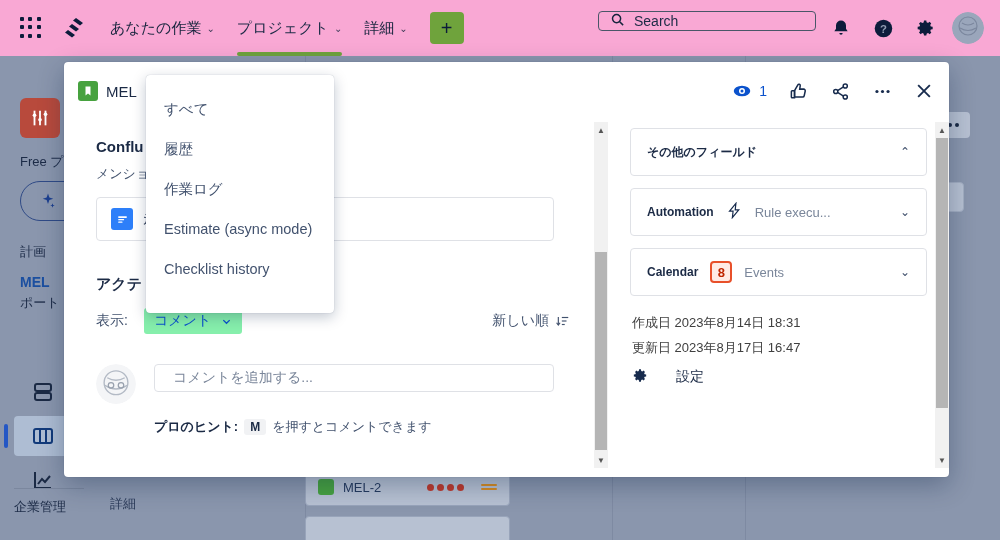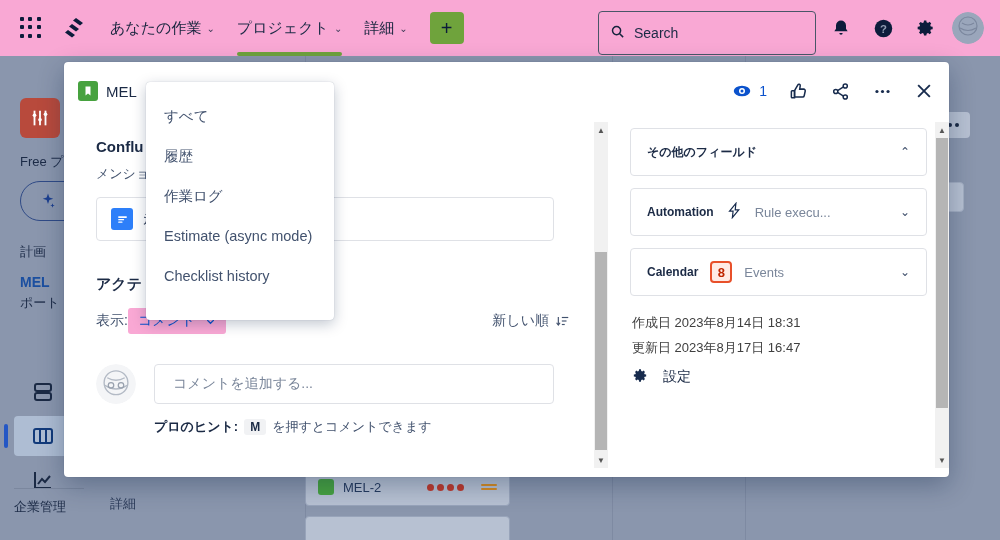"Search" .search-box { height: 44px -> 20px }
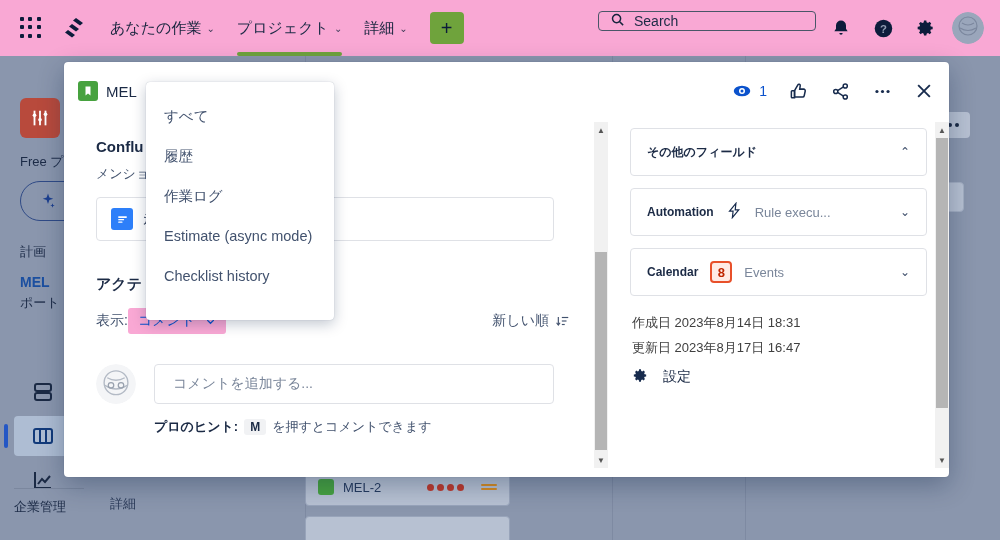"すべて" .menu { top: 82px -> 75px }
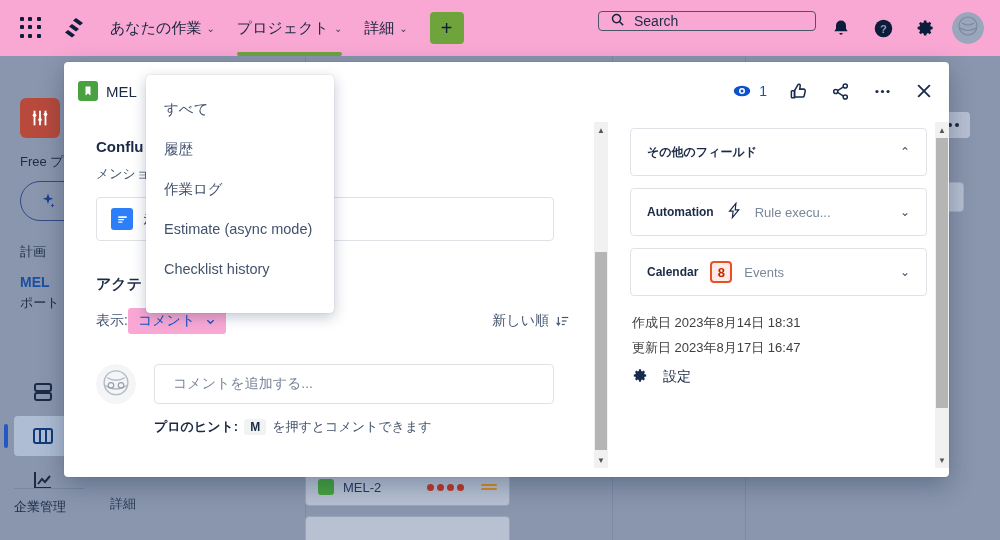"コメント" .act-select { background: #f9a8d4 -> #86efac; margin-left: 0 -> 16px }
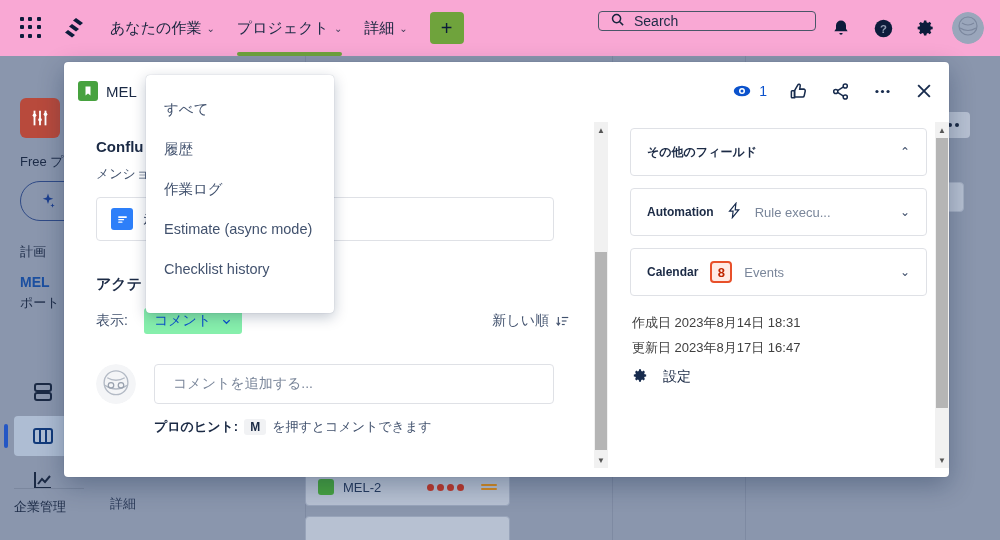"コメントを追加する..." .c-input { height: 40px -> 28px }
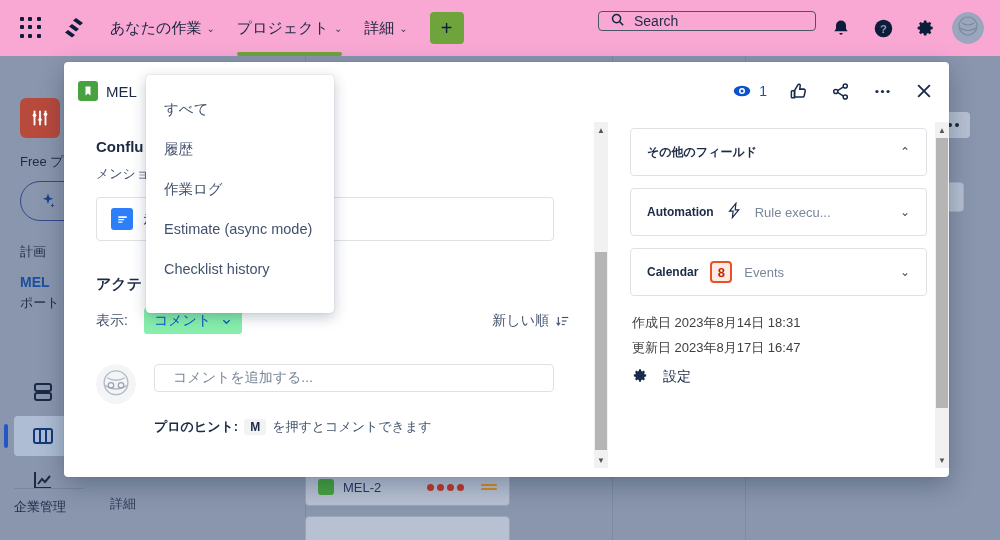"設定" .rp-config { gap: 14px -> 27px }
